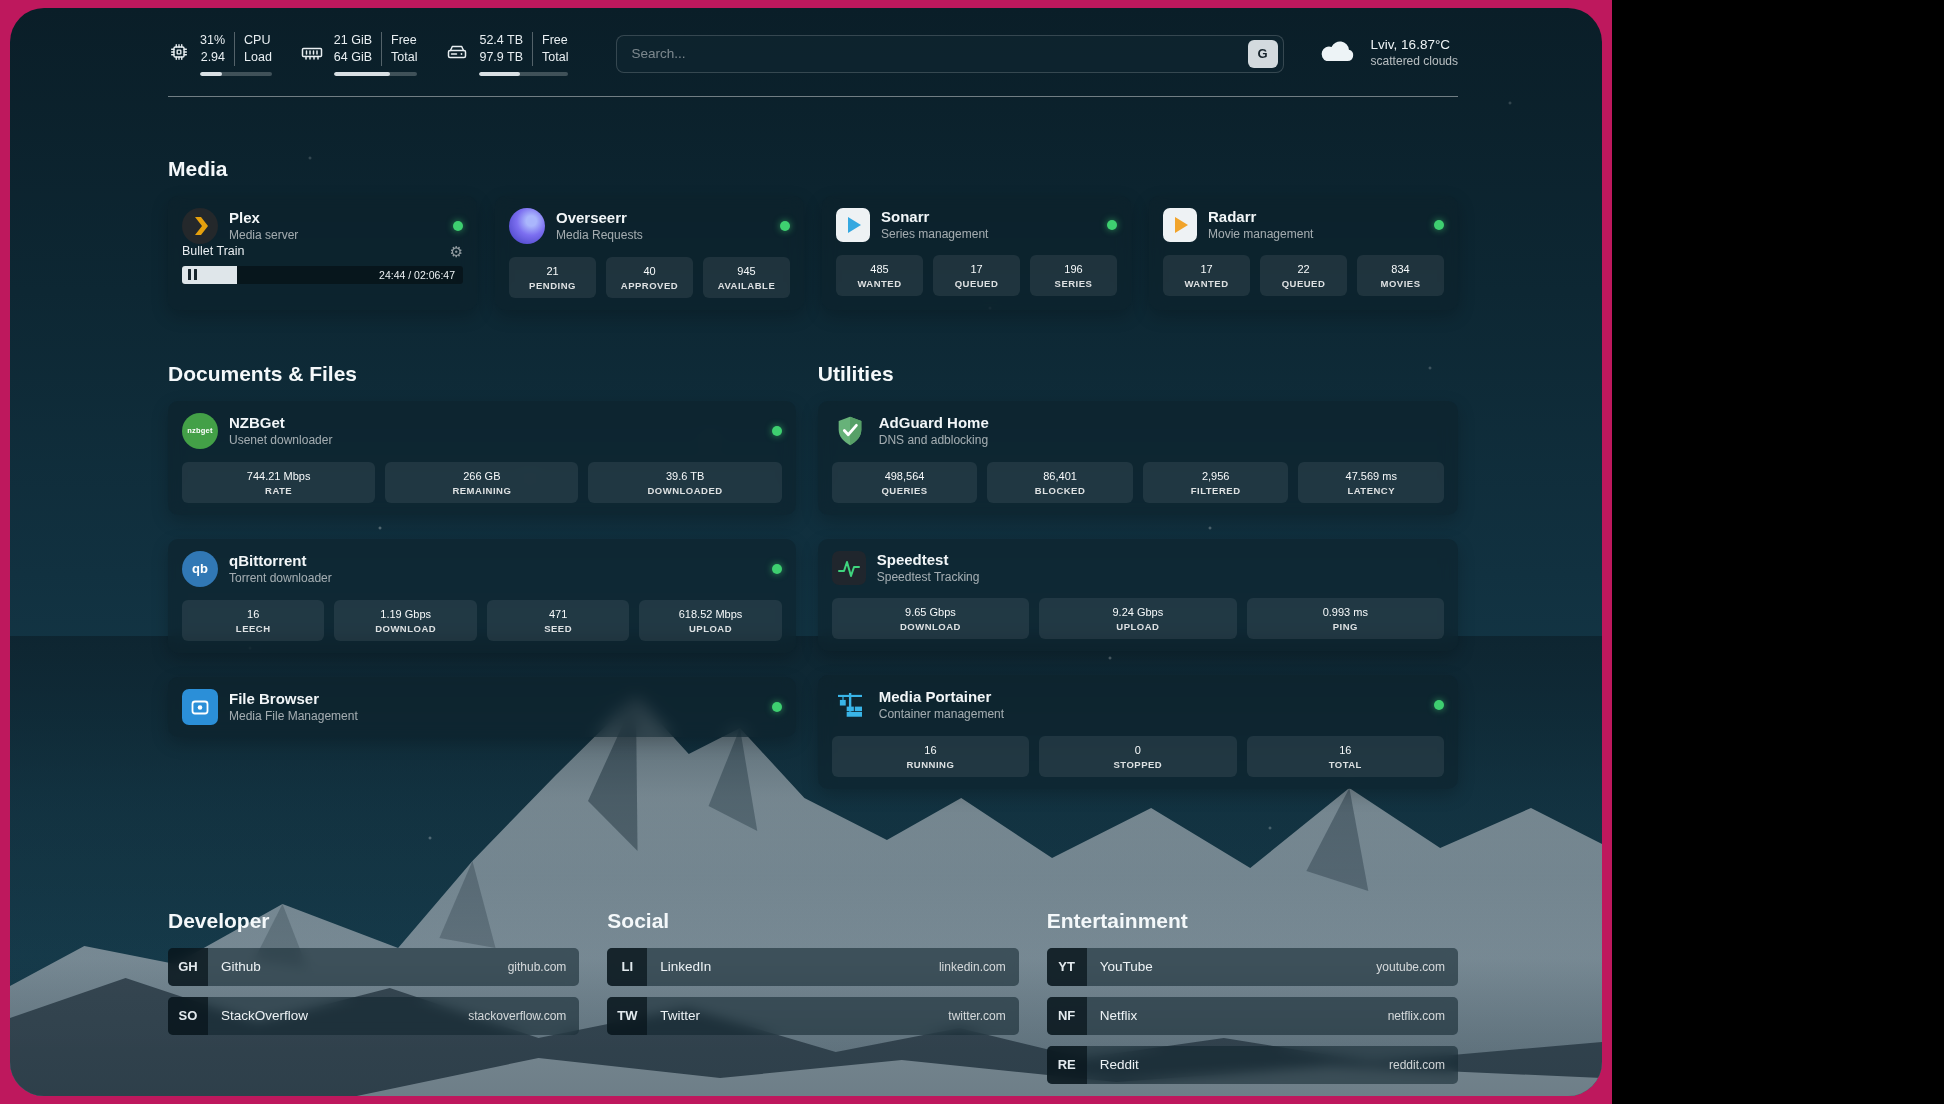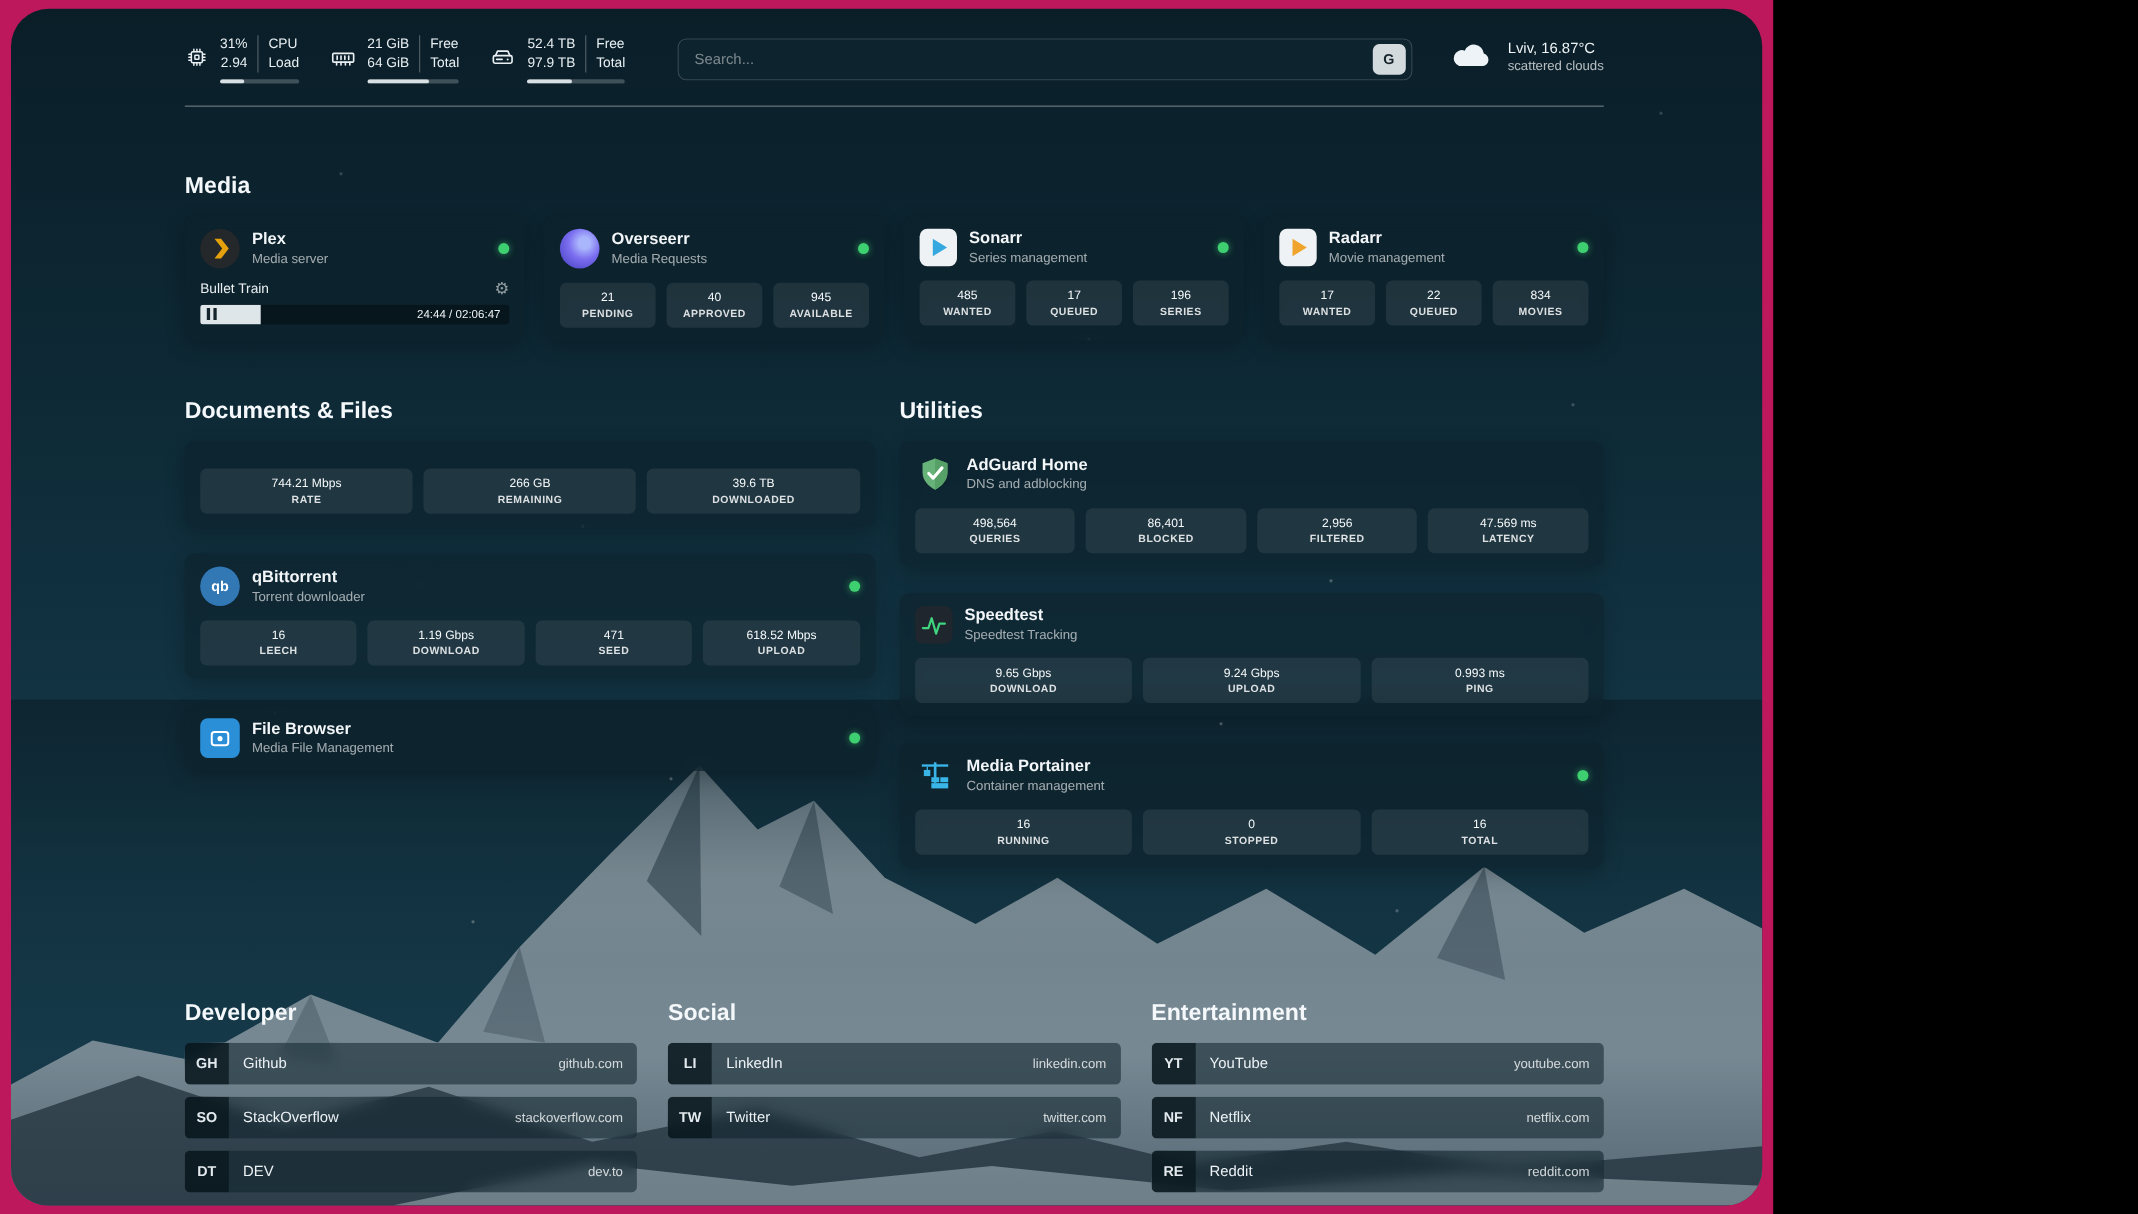"Bullet Train" .np-row { margin-top: 11px -> none }
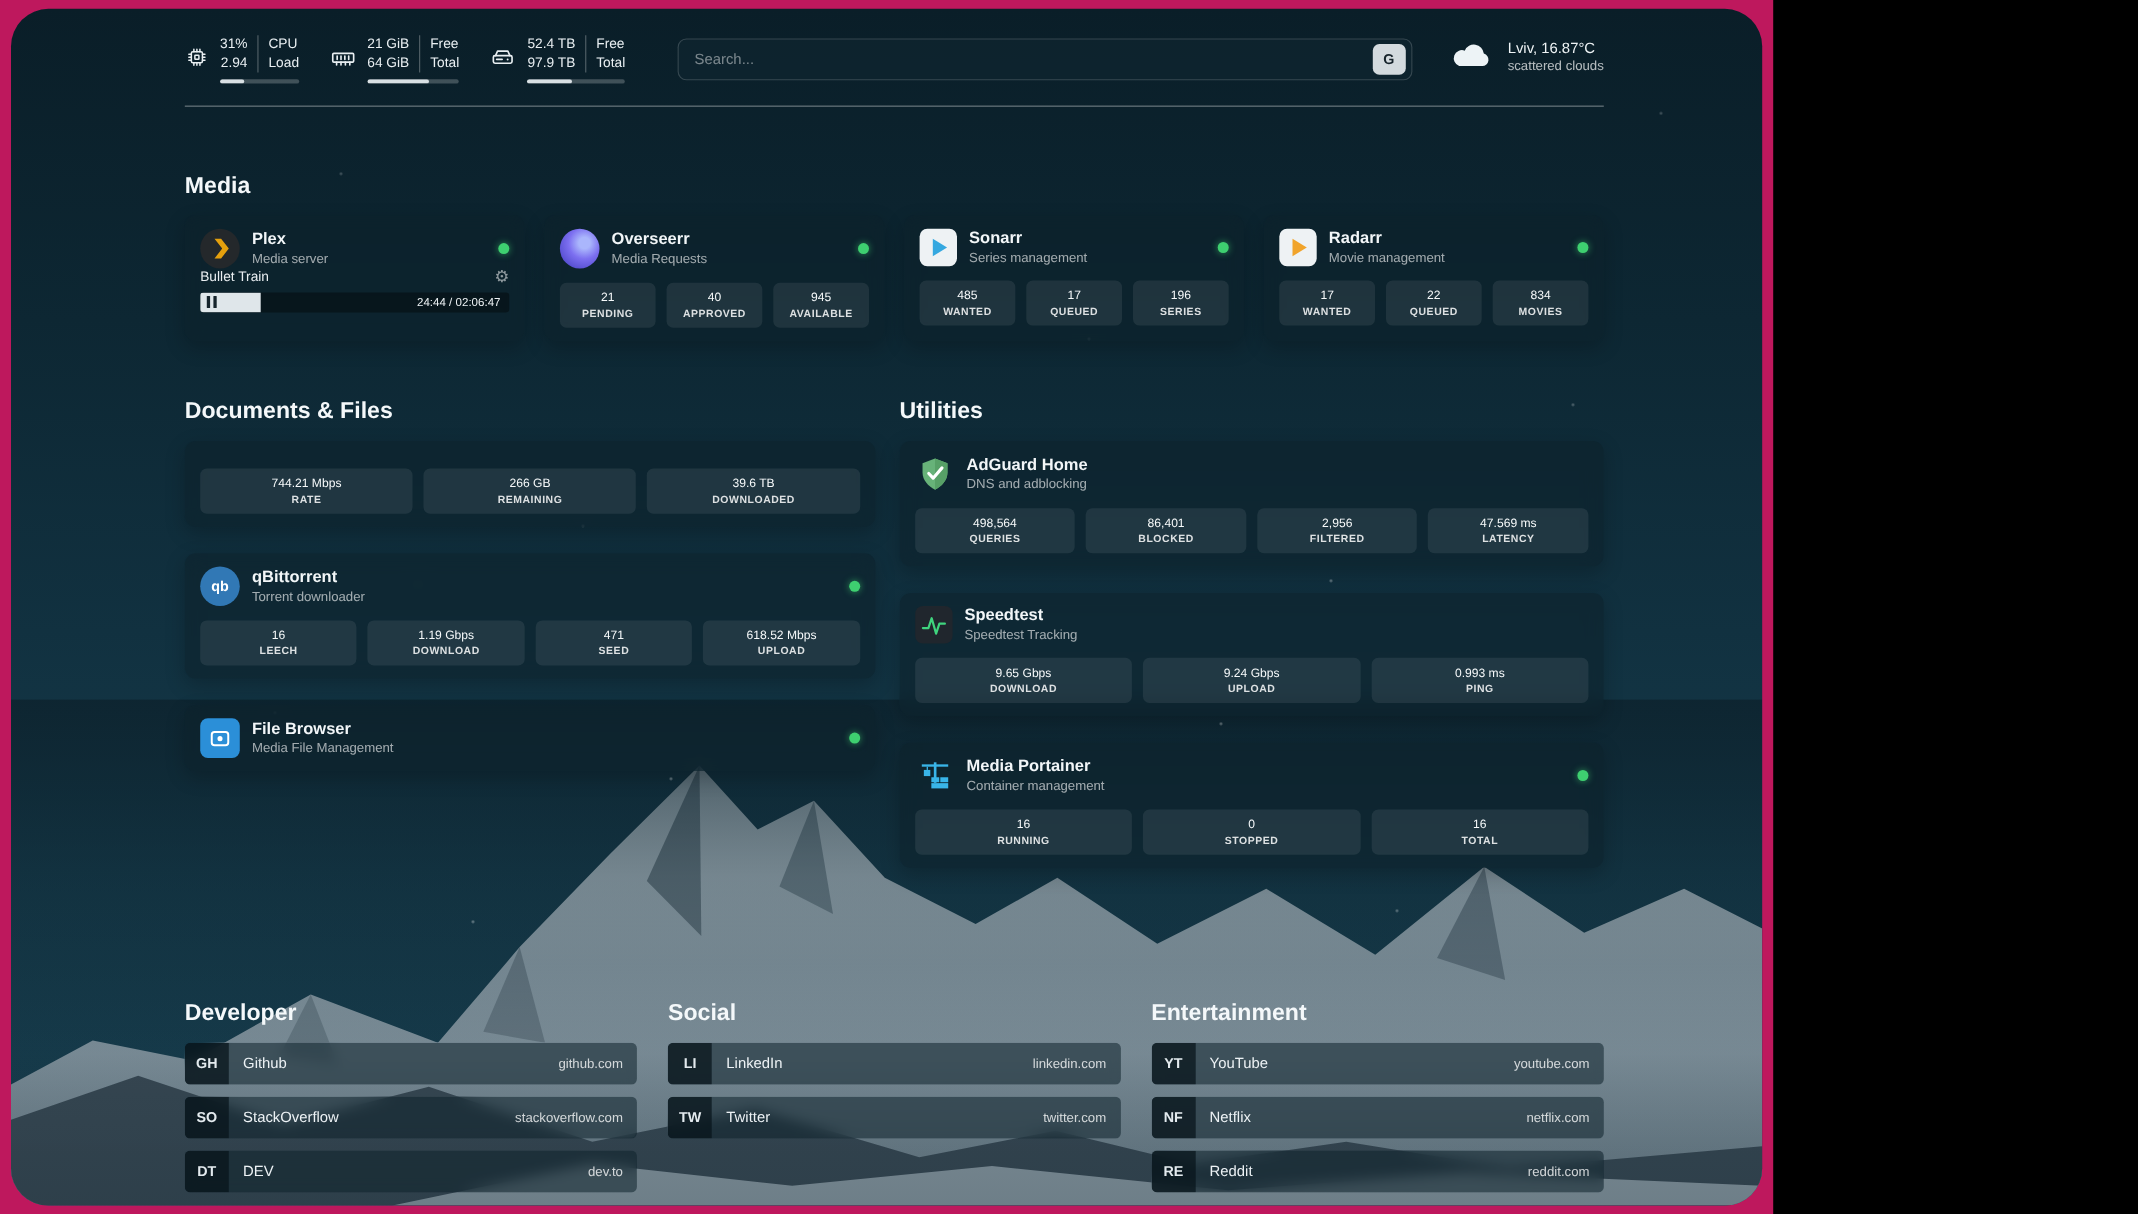"nzbget" div.card-head { html: none -> <div> <span> <span>nzbget</span> </span> <div> <div>NZBGet</div> <div>Usenet downloader</div> </div> <span></span> </div> }
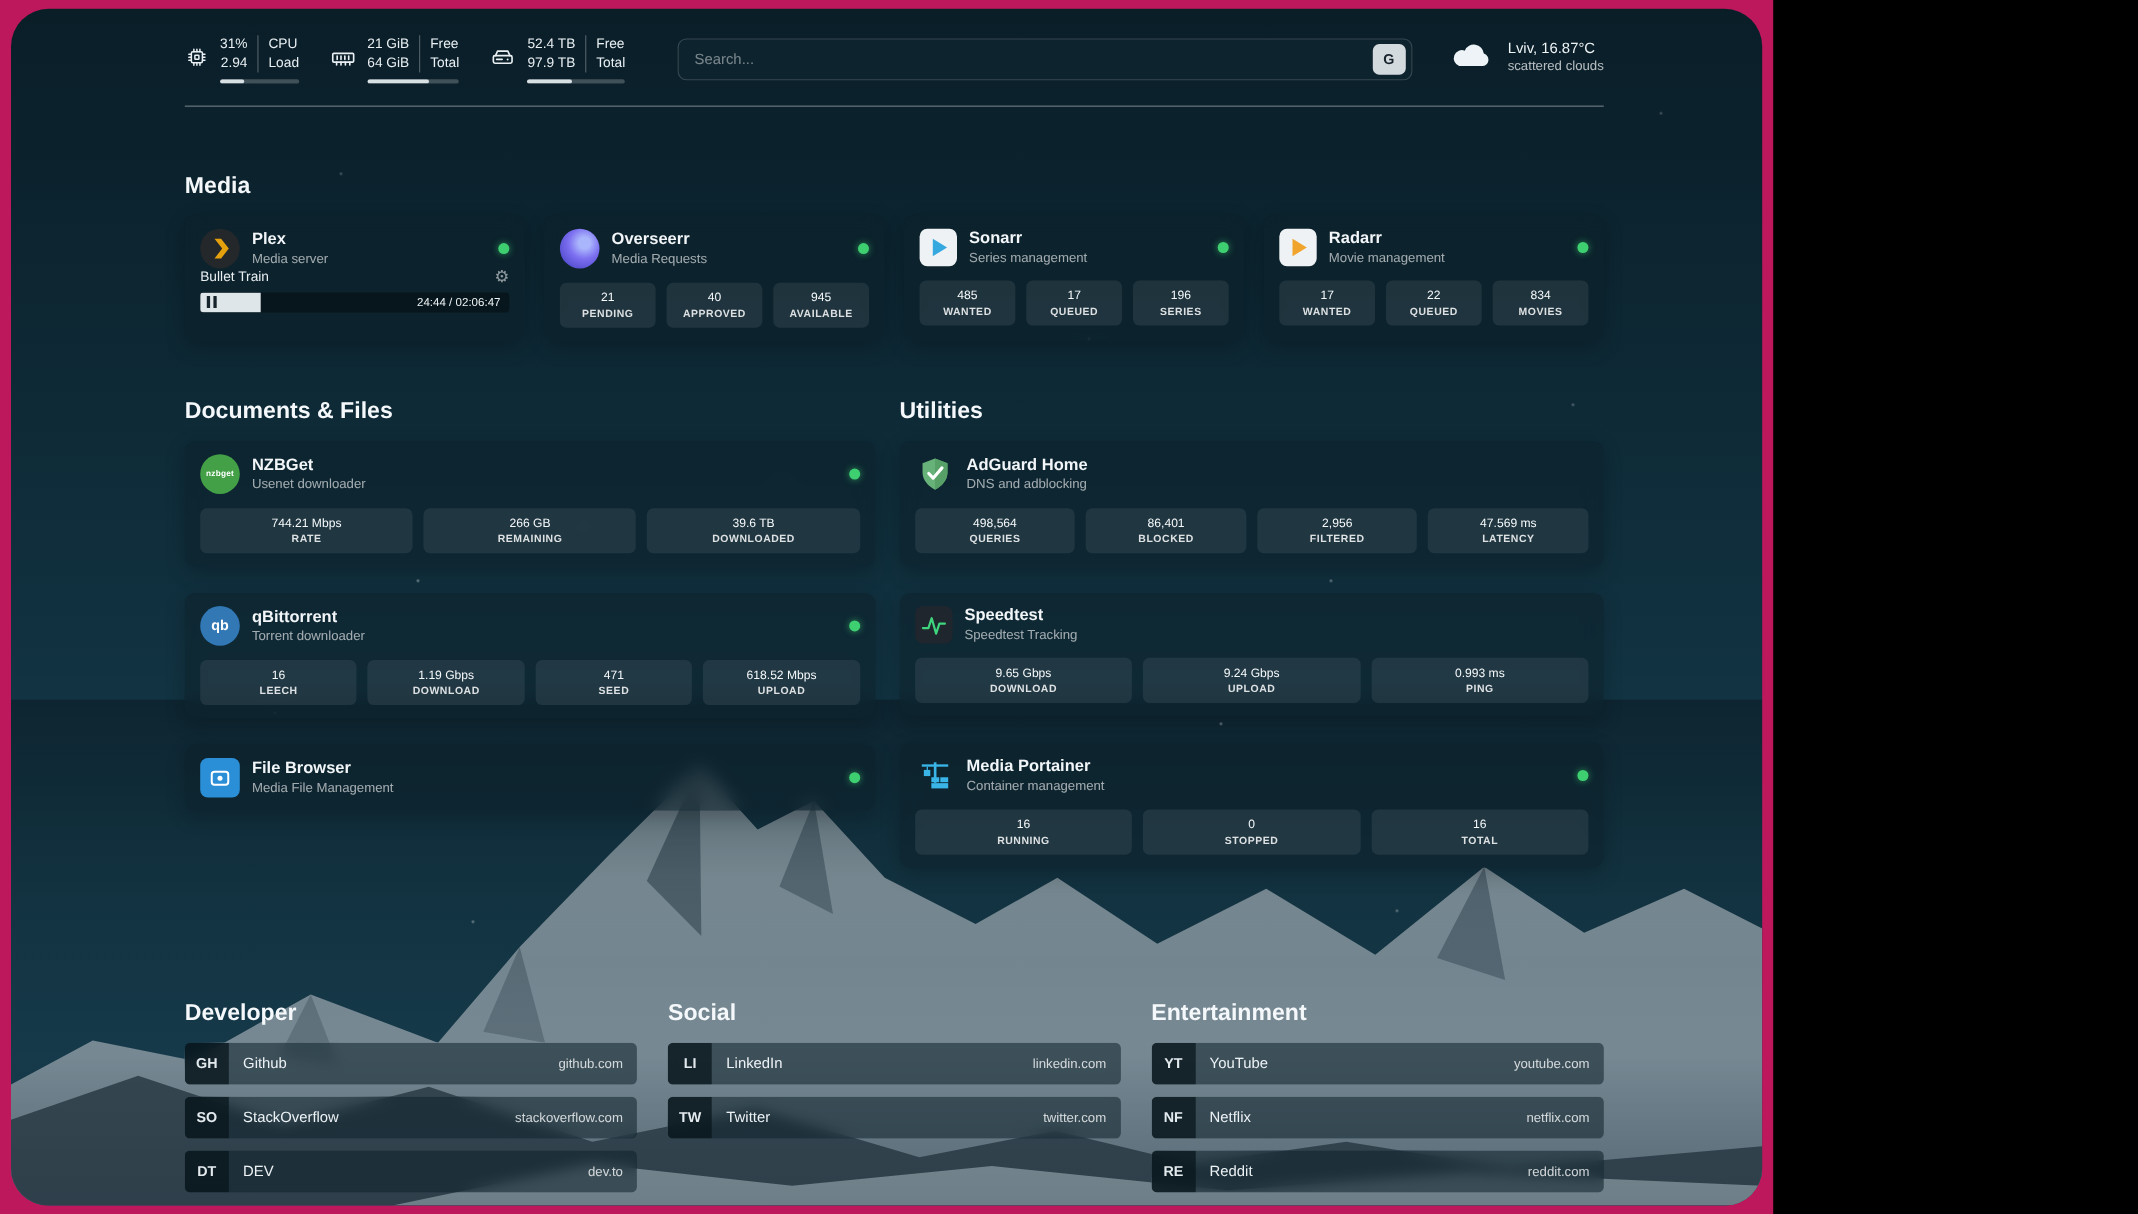"DT" div.bm-row { html: <div> <span>DT</span> <span>DEV</span> <span>dev.to</span> </div> -> none }
